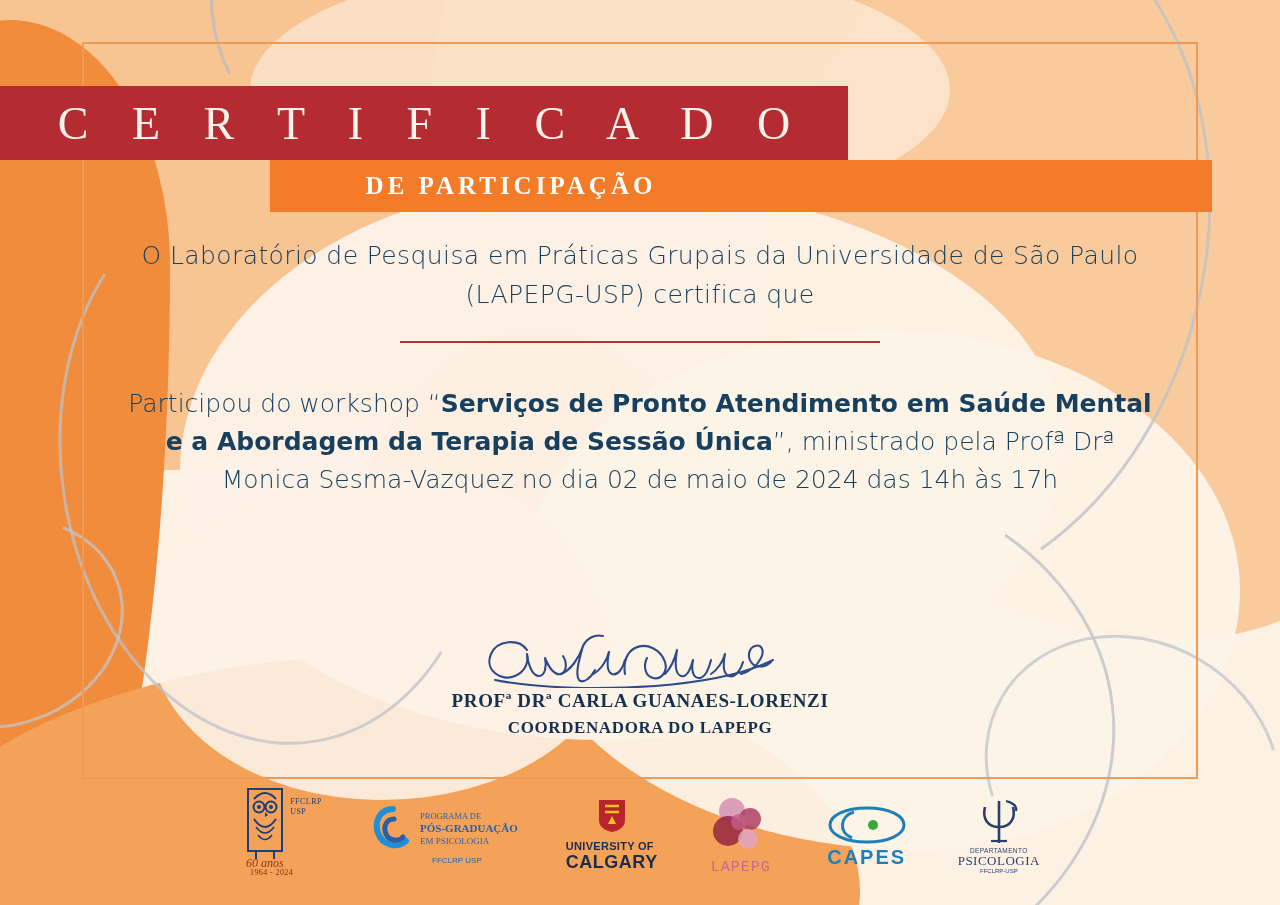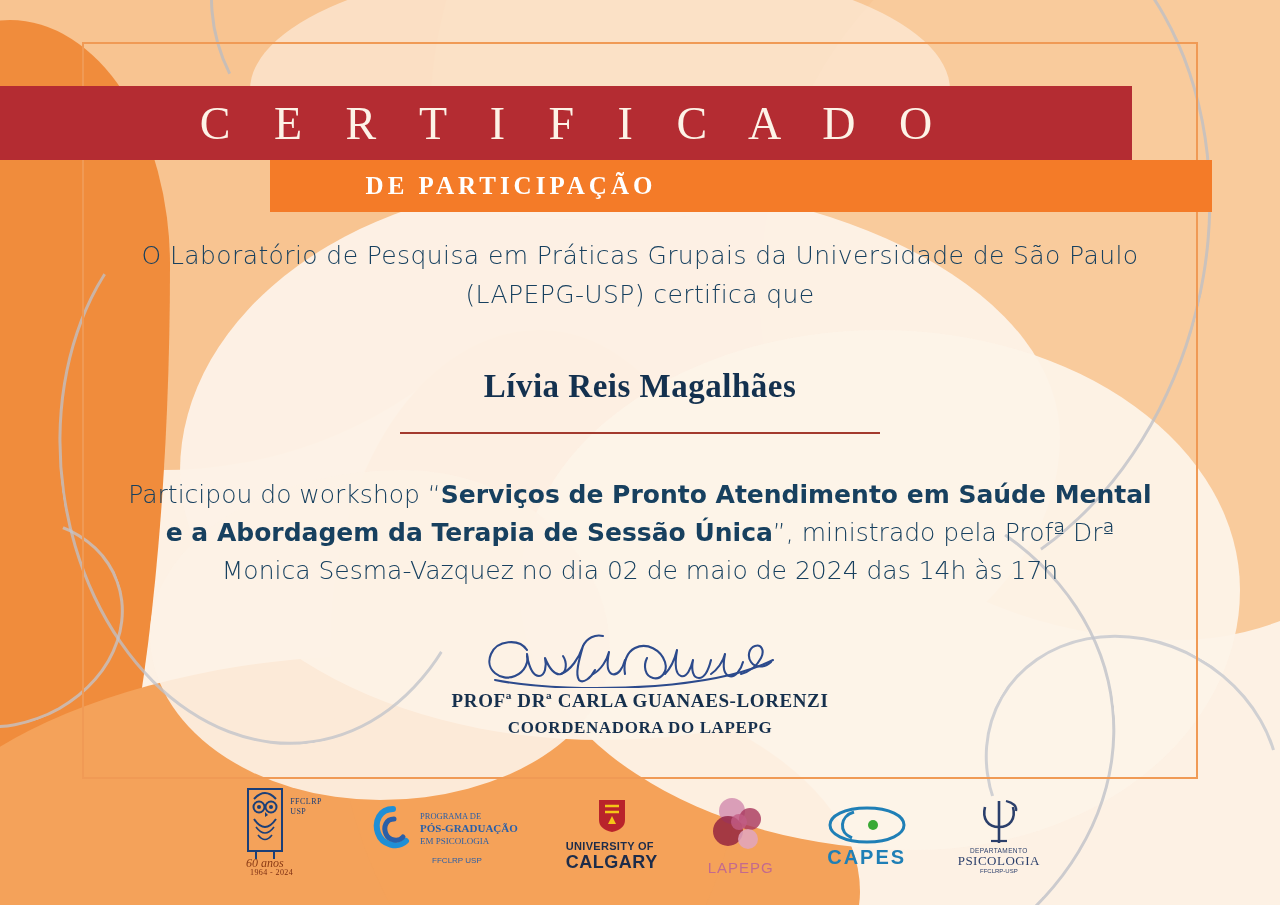"C E R T I" .ribbon-red { width: 1132px -> 848px }
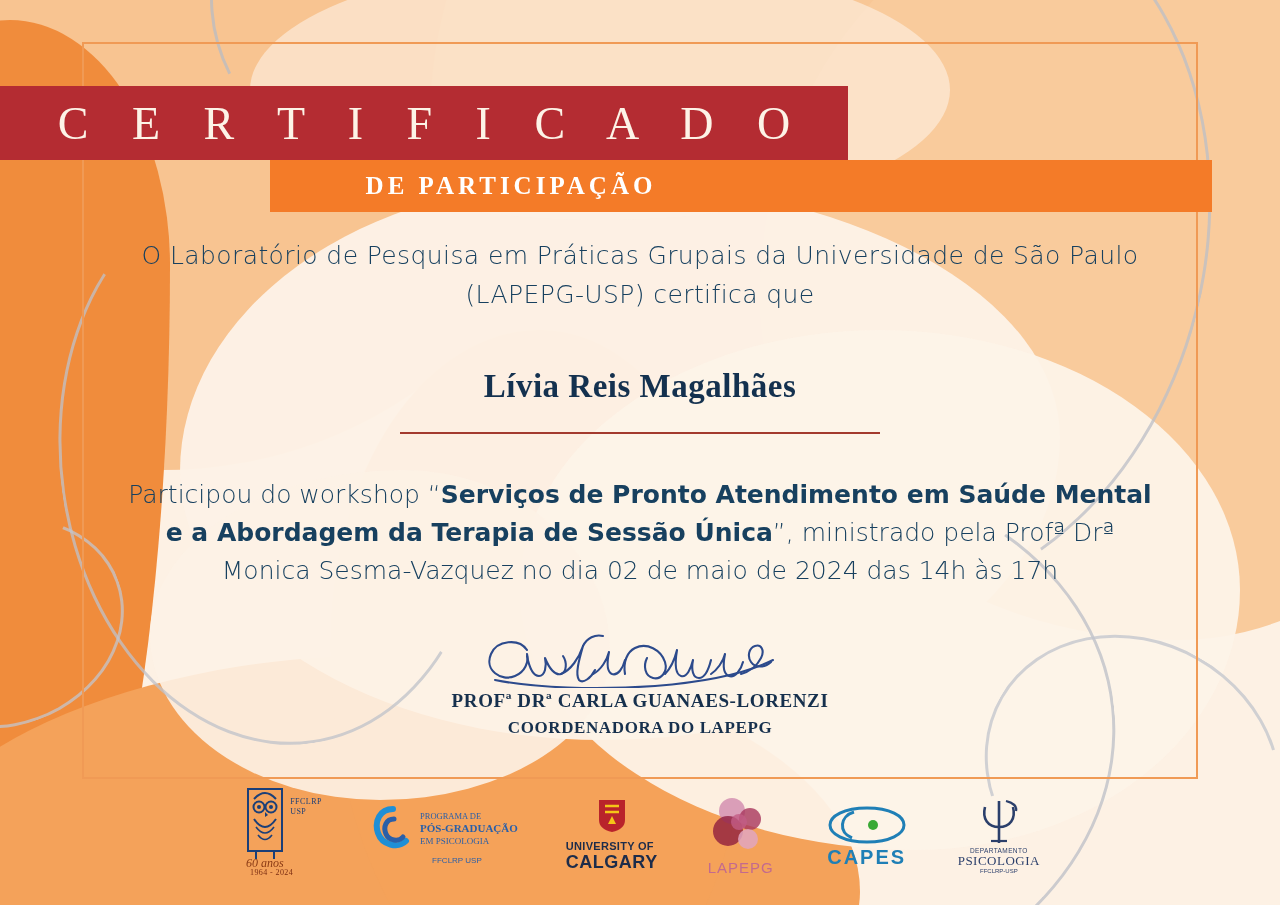"Lívia Reis Magalhães" div.recipient { html: <div>Lívia Reis Magalhães</div> -> none }
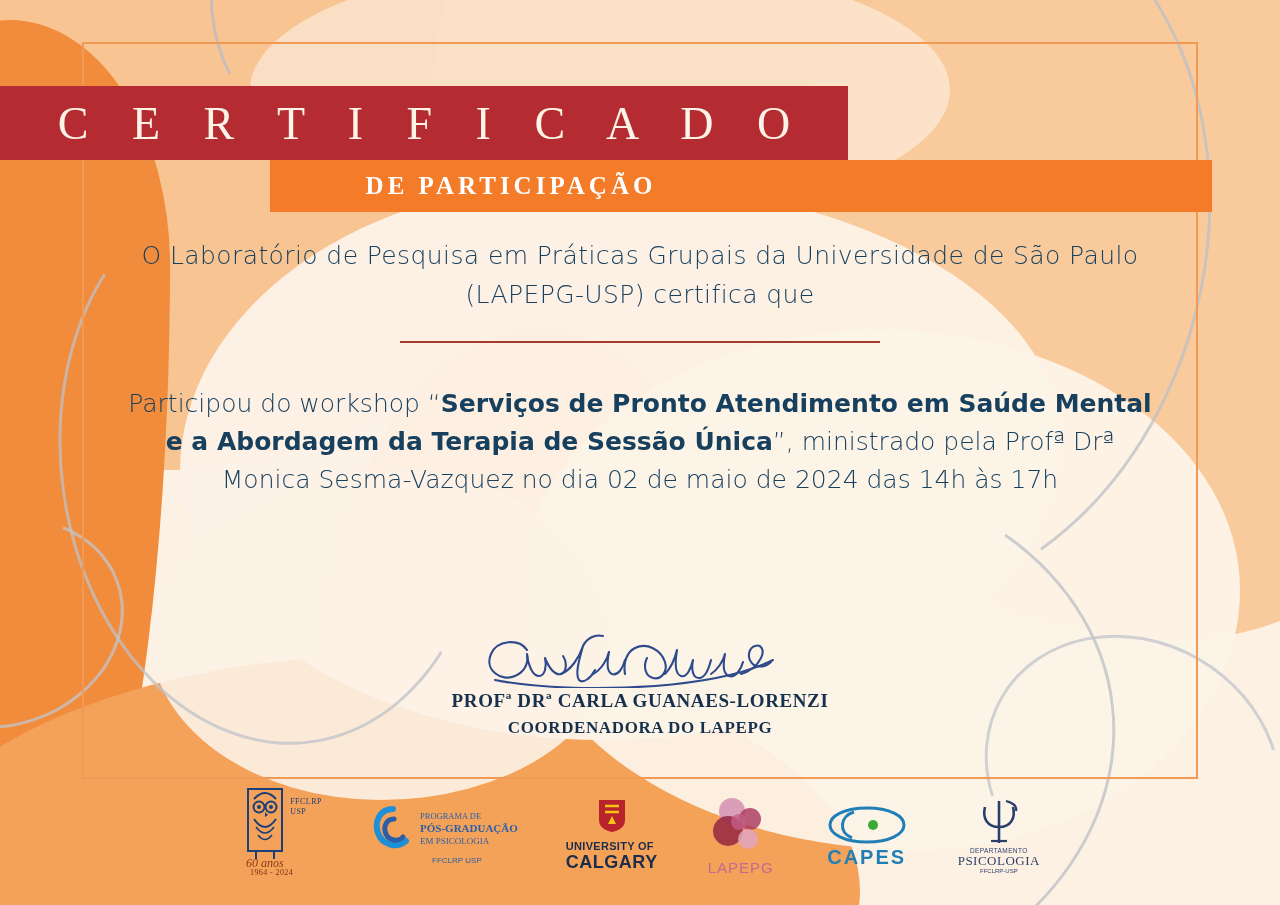"LAPEPG" .lapepg-label { font-family: Liberation Sans, sans-serif -> Liberation Mono, monospace }
